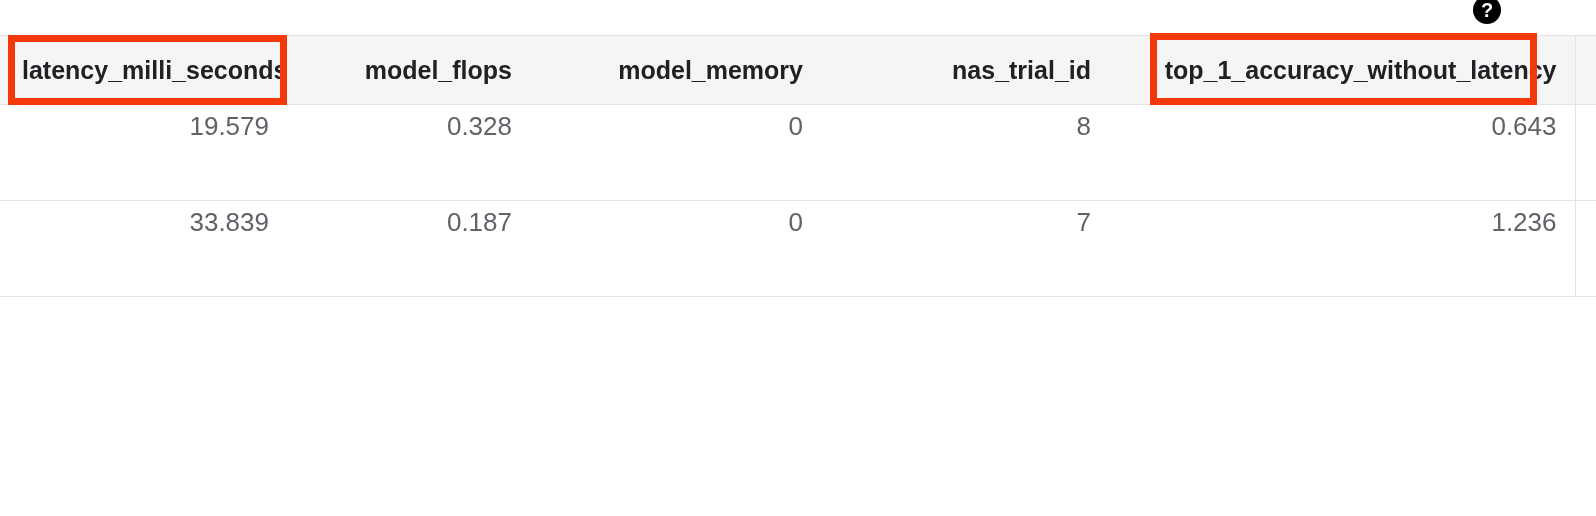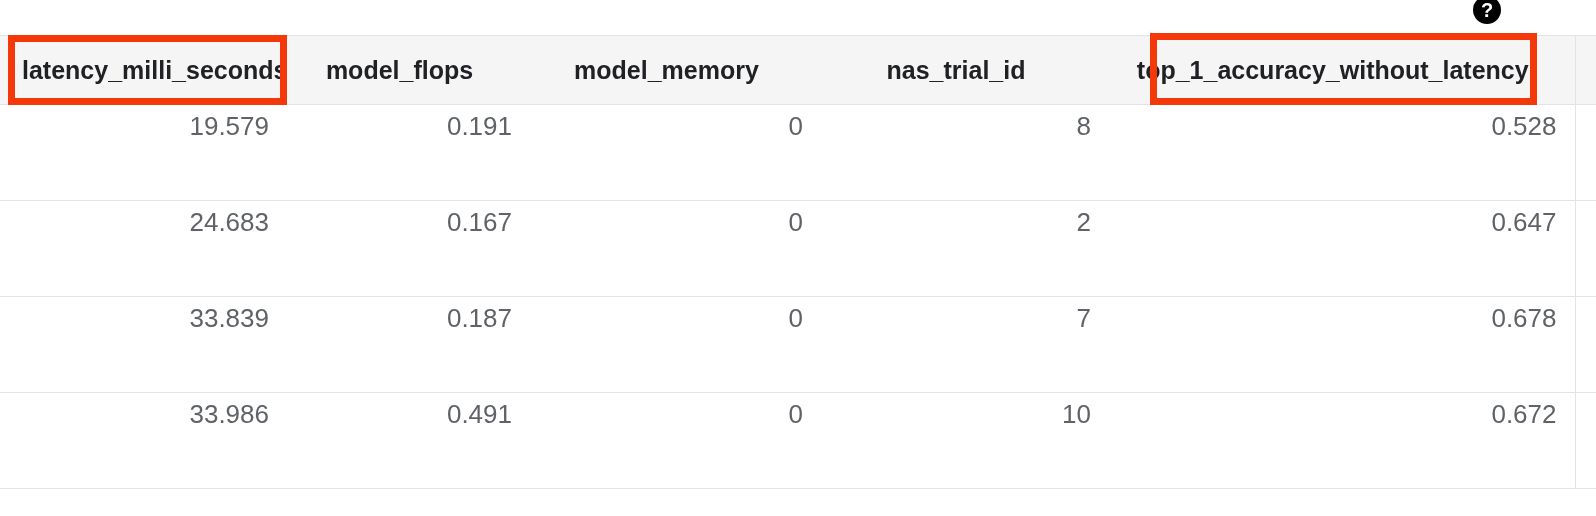"model_flops" .data-table th { text-align: none -> right }
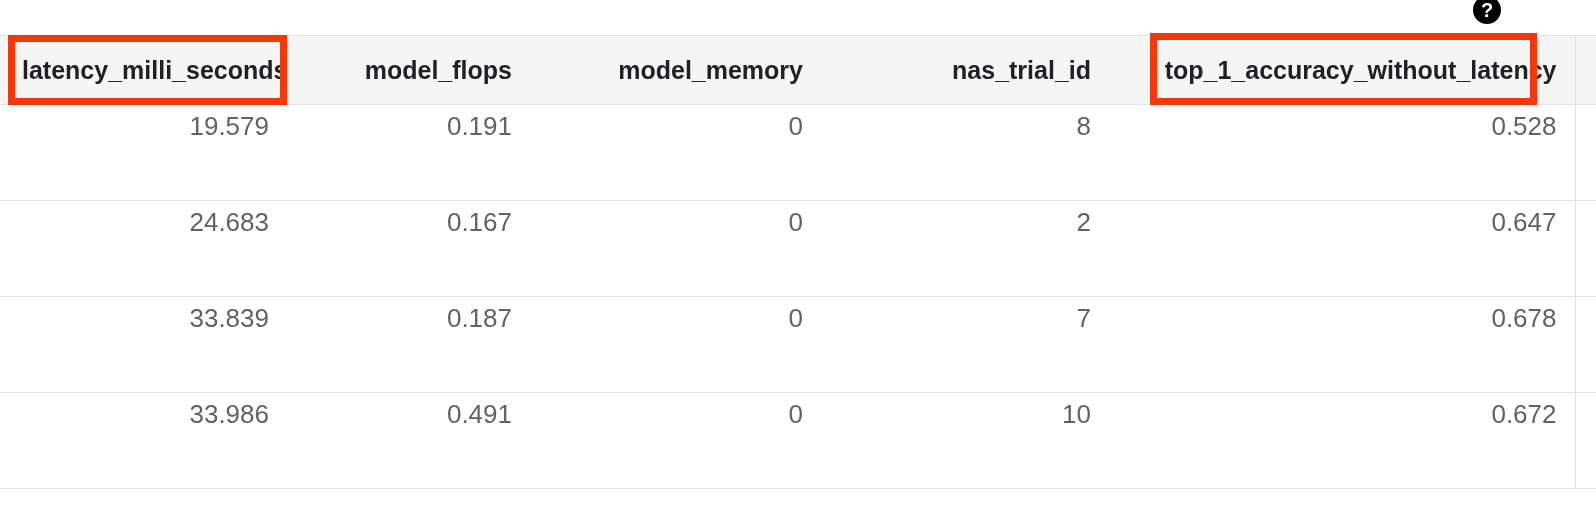"0.191" td { text: 0.191 -> 0.328 }
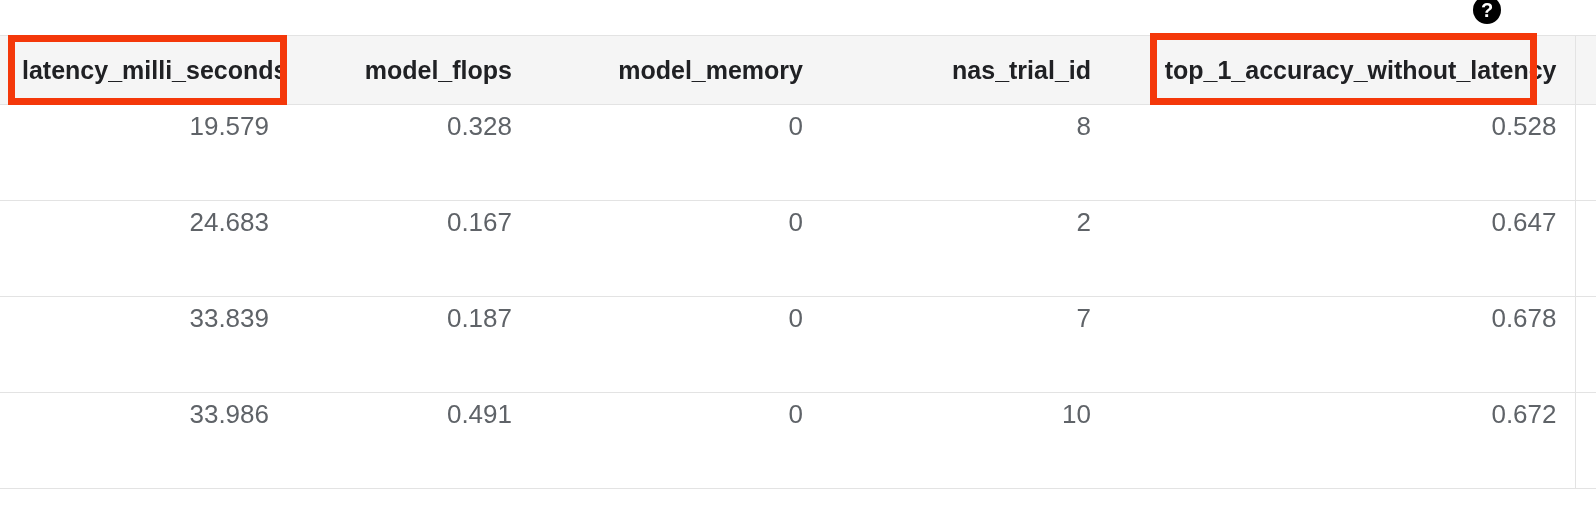"0.528" td { text: 0.528 -> 0.643 }
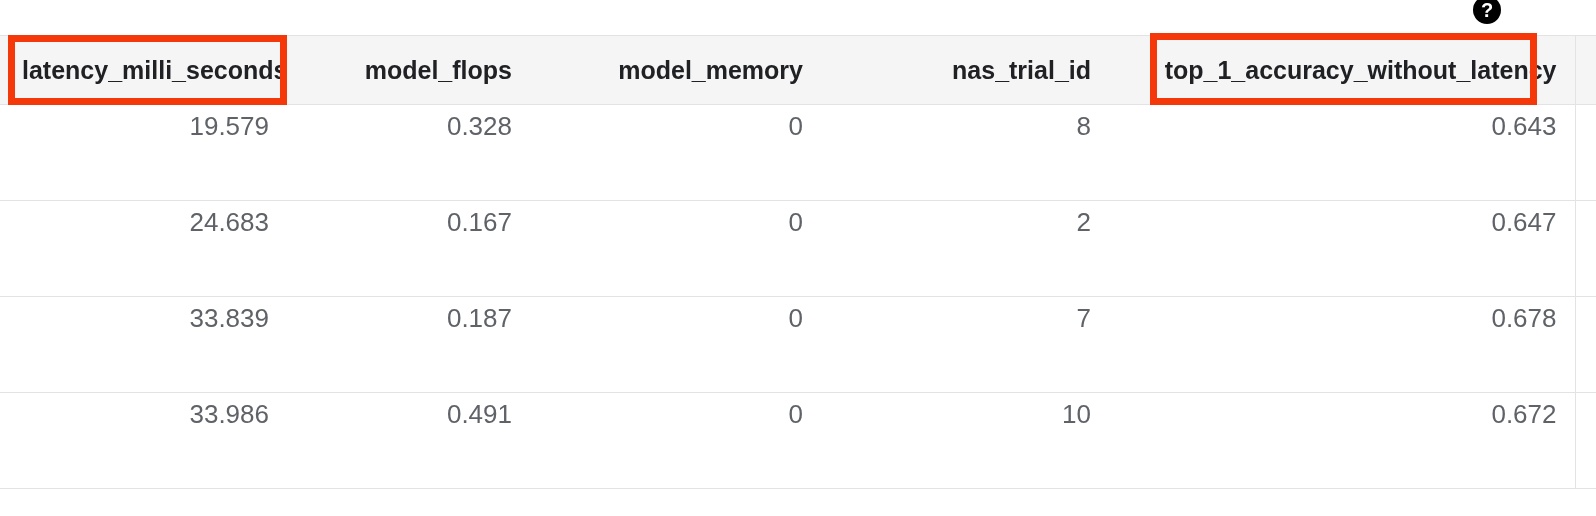"24.683" tr { html: <tr> <td>24.683</td> <td>0.167</td> <td>0</td> <td>2</td> <td>0.647</td> <td></td> </tr> -> none }
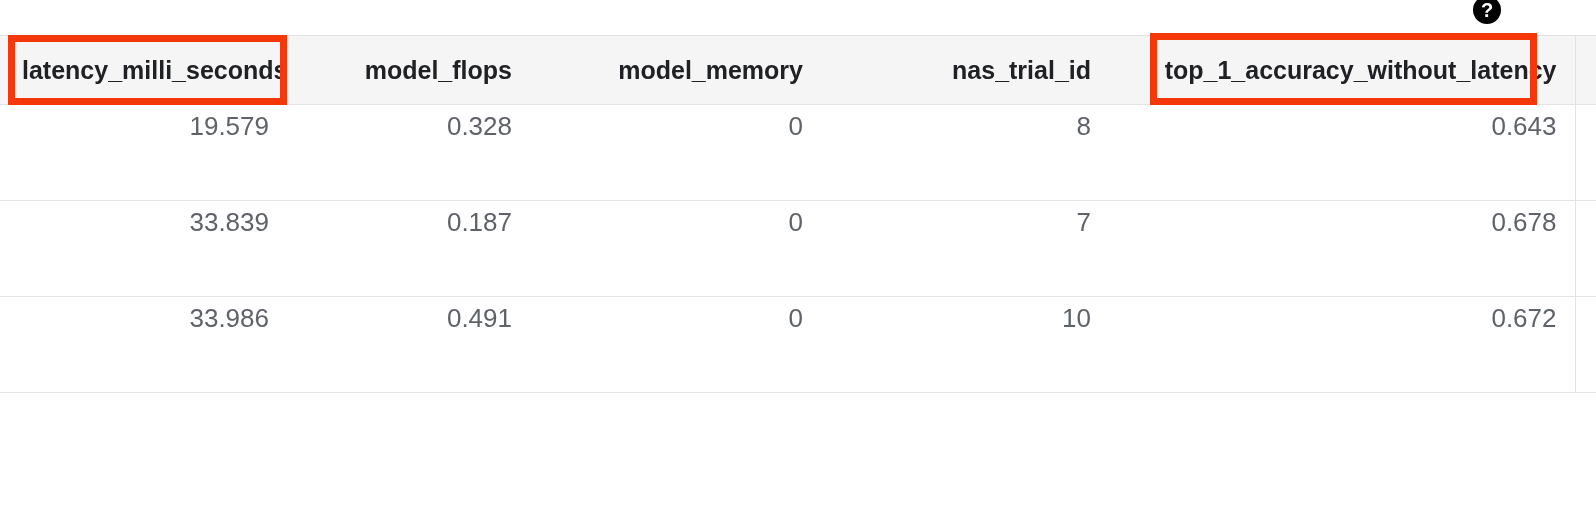"0.678" td { text: 0.678 -> 1.236 }
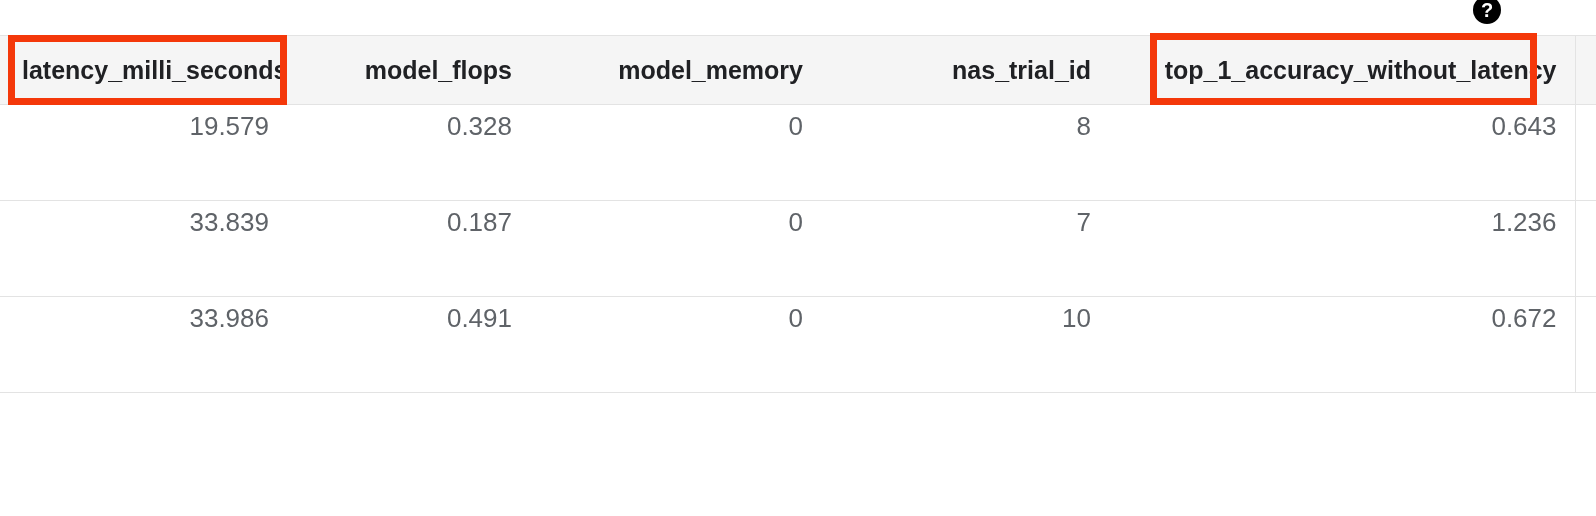"33.986" tr { html: <tr> <td>33.986</td> <td>0.491</td> <td>0</td> <td>10</td> <td>0.672</td> <td></td> </tr> -> none }
